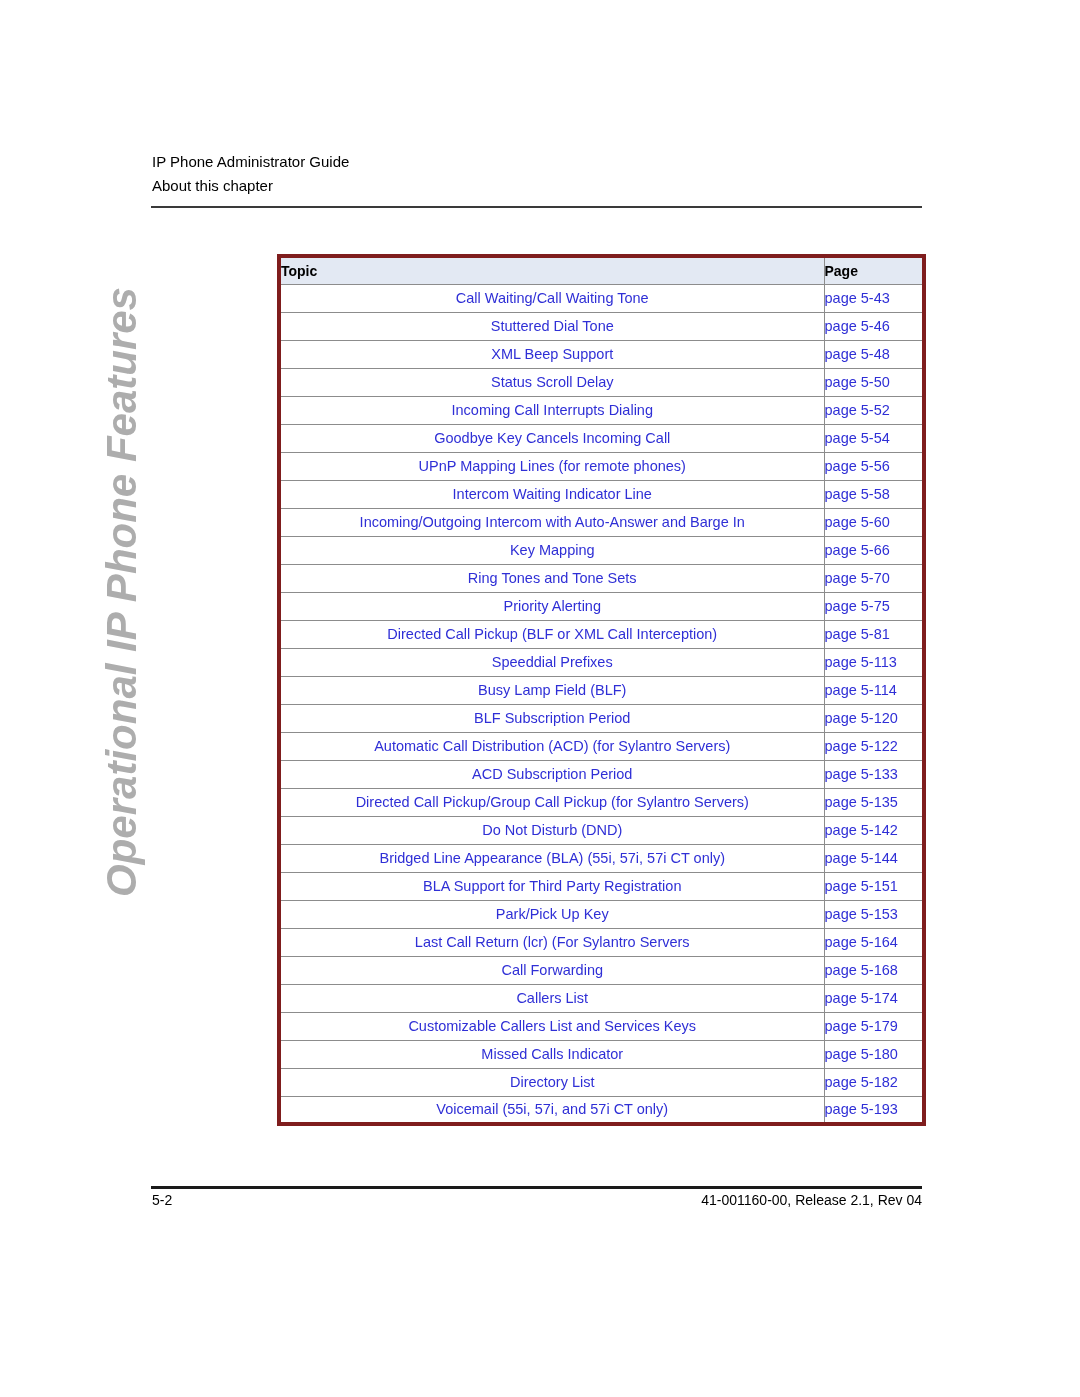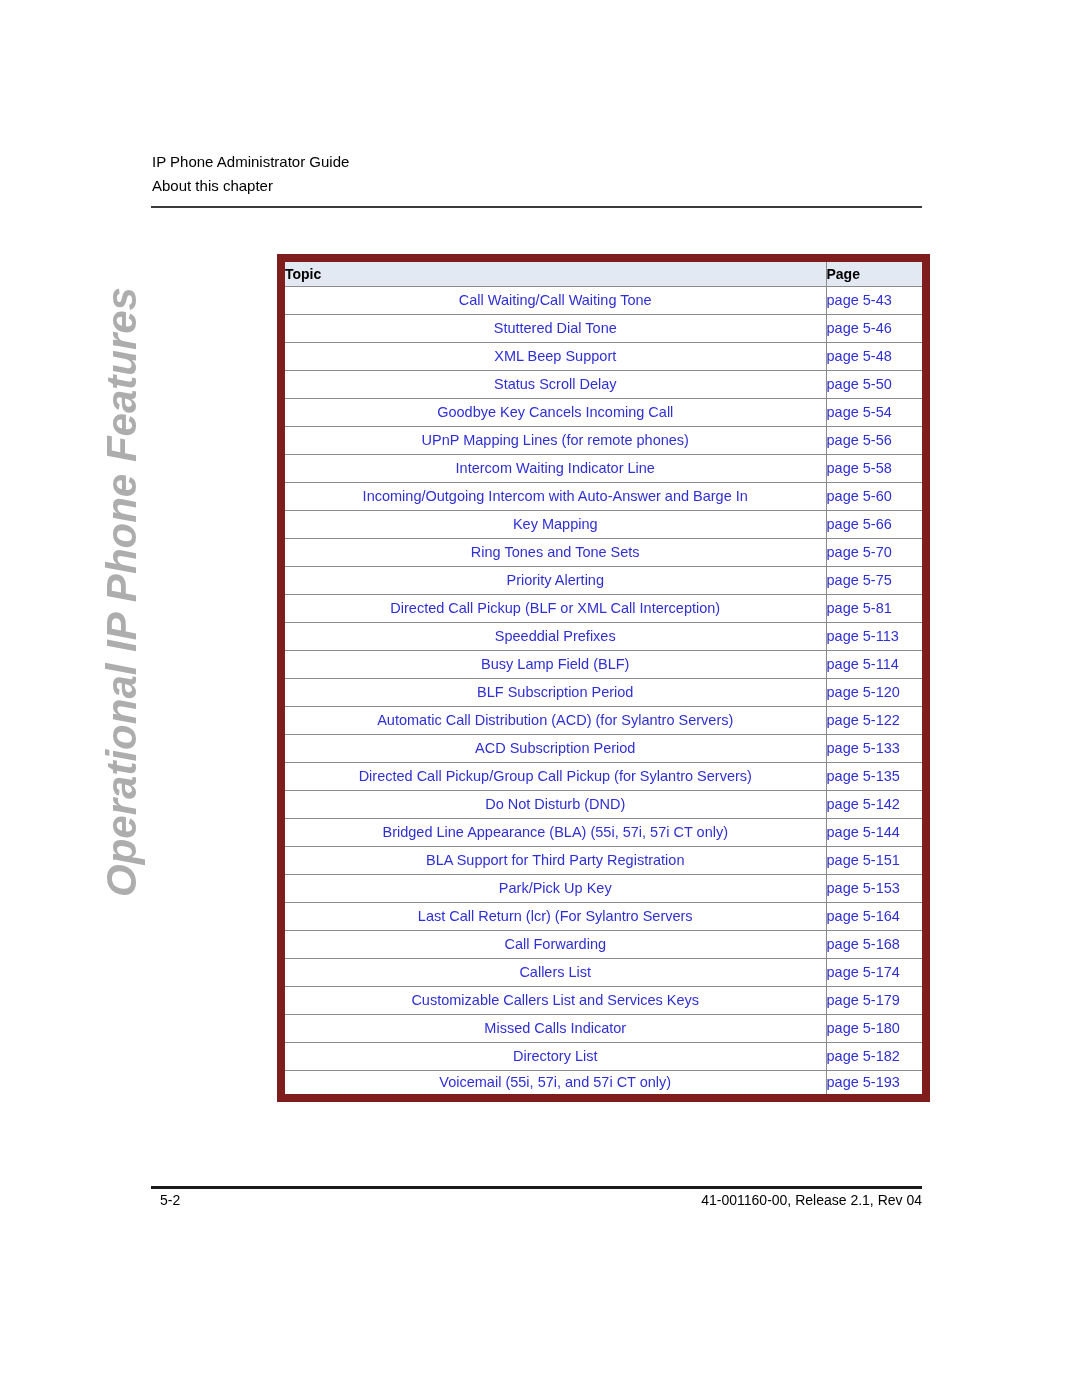"Topic" #topic-table { border: 8px solid #7f1d1d -> 4px solid #7f1d1d }
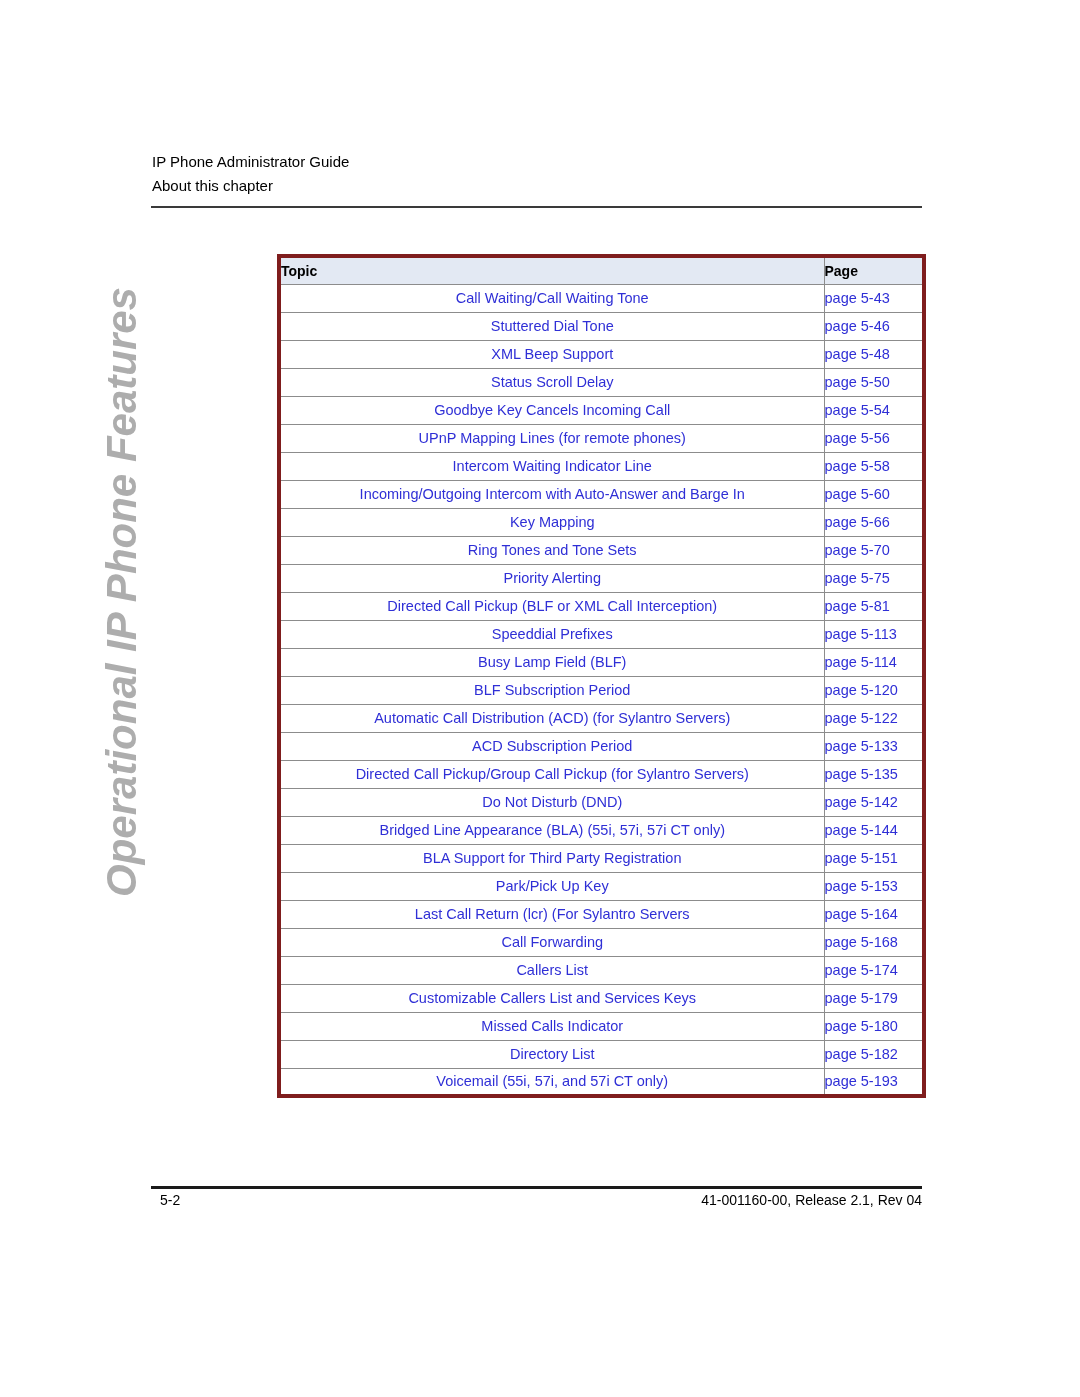"Incoming Call Interrupts Dialing" tr { html: none -> <tr> <td>Incoming Call Interrupts Dialing</td> <td>page 5-52</td> </tr> }
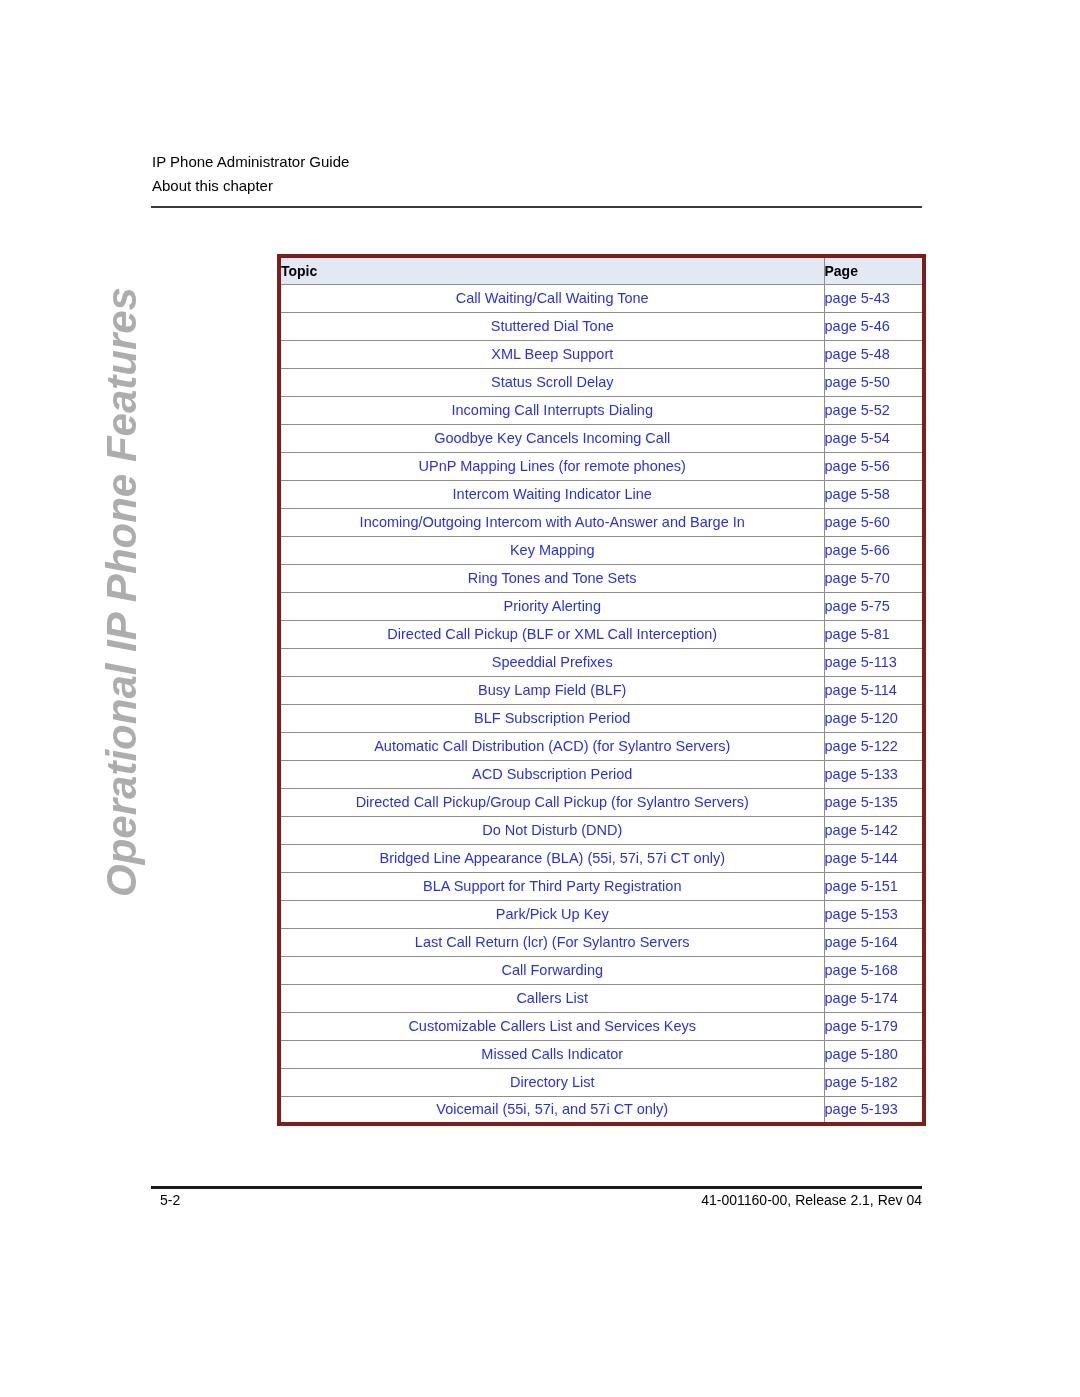"5-2" .footer-text { margin-left: 8px -> none }
